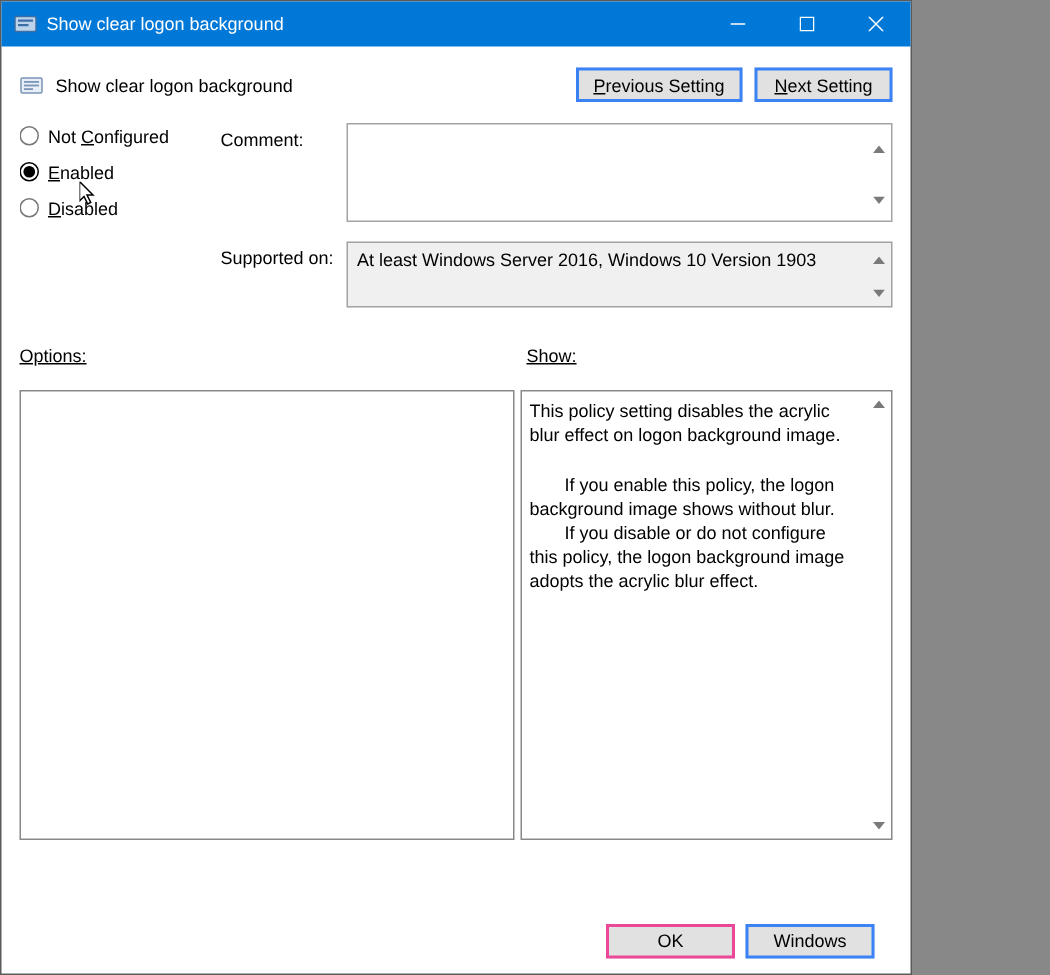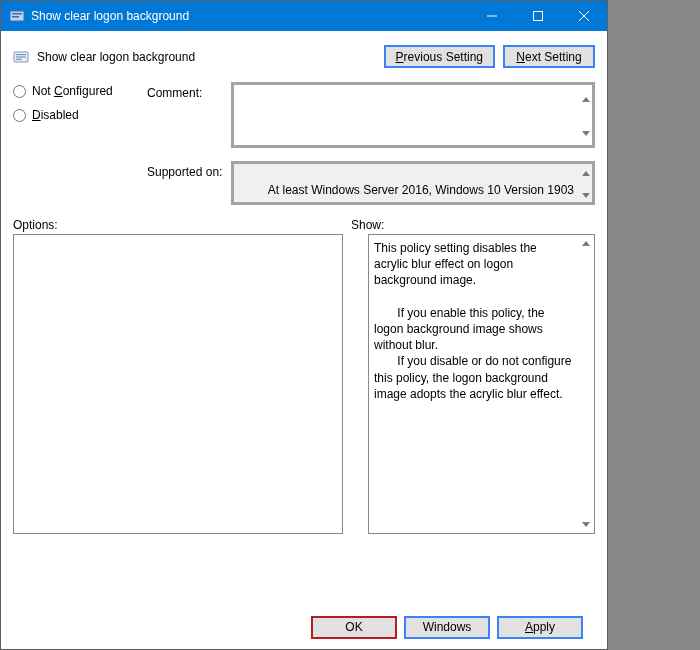"Not Configured" .radio-item { align-items: center -> flex-start }
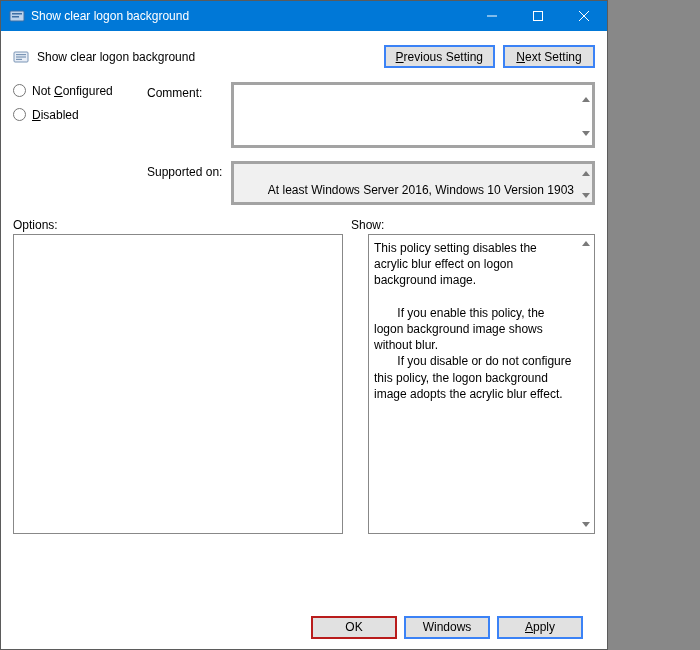"Enabled" div.radio-item { html: none -> <div> <input> <label><span><u>E</u>nabled</span></label> <span> <svg> <path></path> </svg> </span> </div> }
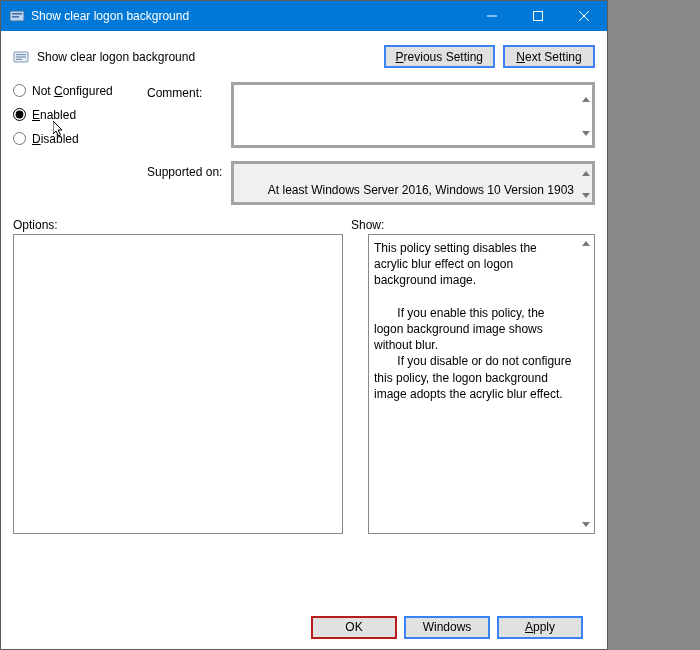"At least Windows Server 2016," .textctl { border: 3px solid #a3a3a3 -> 1px solid #a3a3a3; padding: 19px 18px 4px 6px -> 4px 18px 4px 6px; text-align: right -> none }
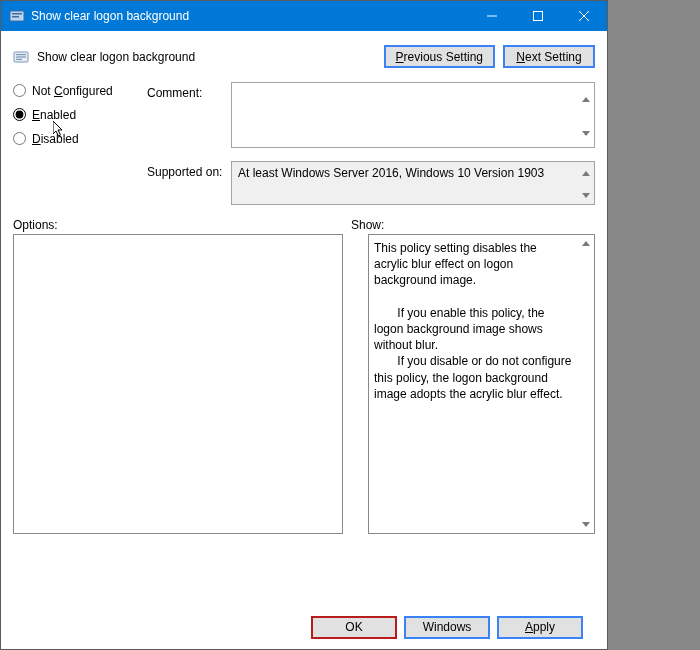"Options:" .labels-row { margin-top: 10px -> 22px; text-decoration: none -> underline }
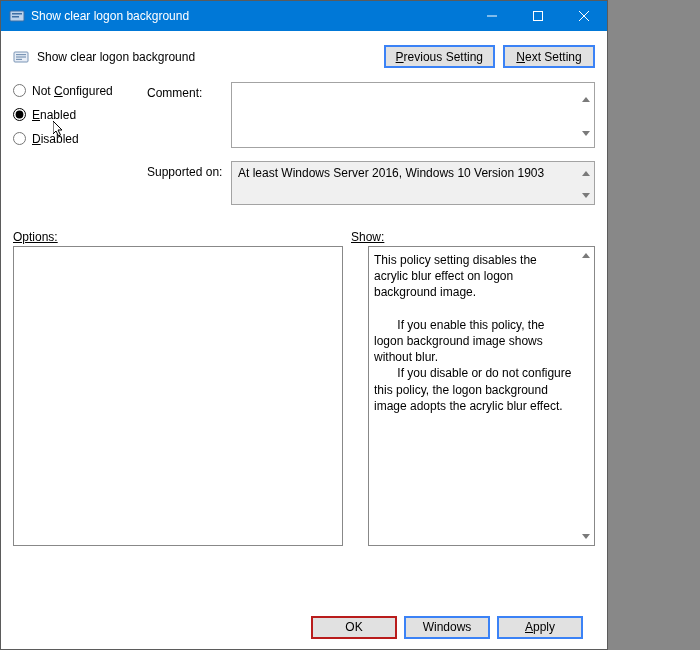"This policy setting disables the" .panels { gap: 25px -> 4px; margin-top: 2px -> 16px }
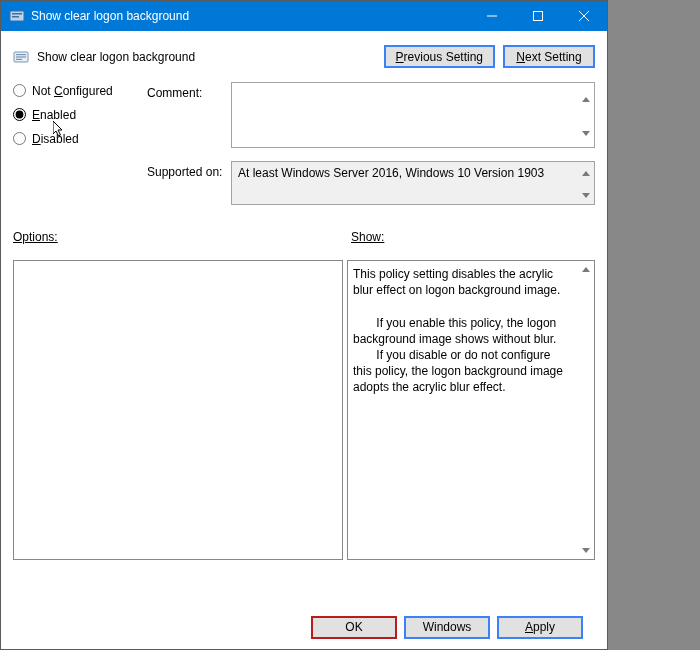"OK" .btn.default { border: 2px solid #b91c1c -> 2px solid #ec4899 }
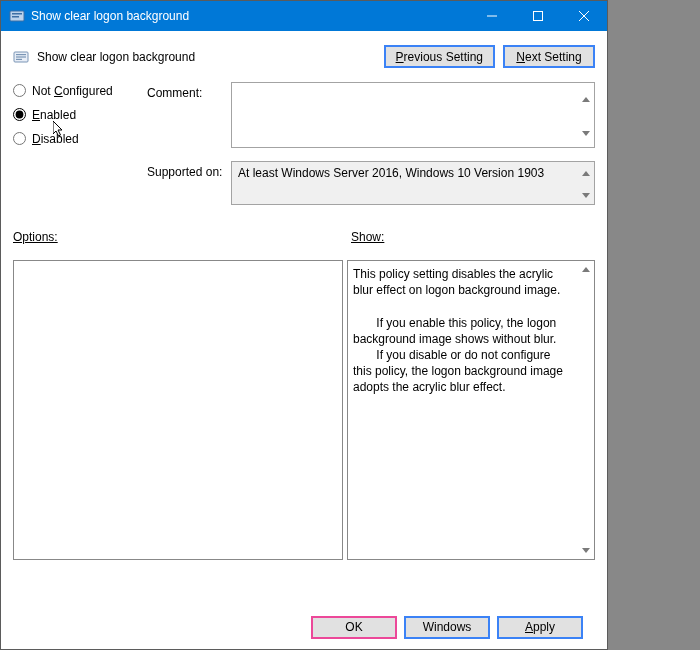"Apply" button.btn { html: <button> <span><u>A</u>pply</span> </button> -> none }
